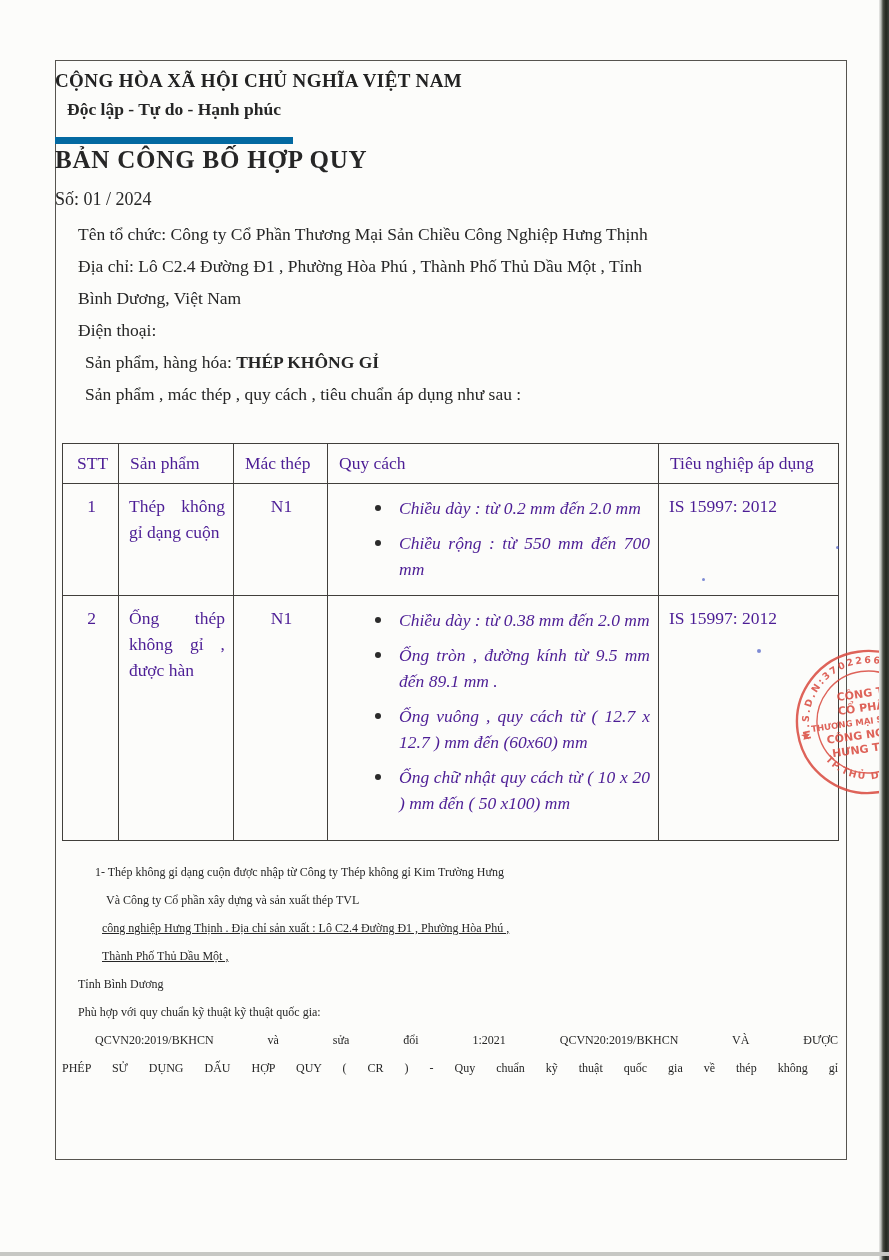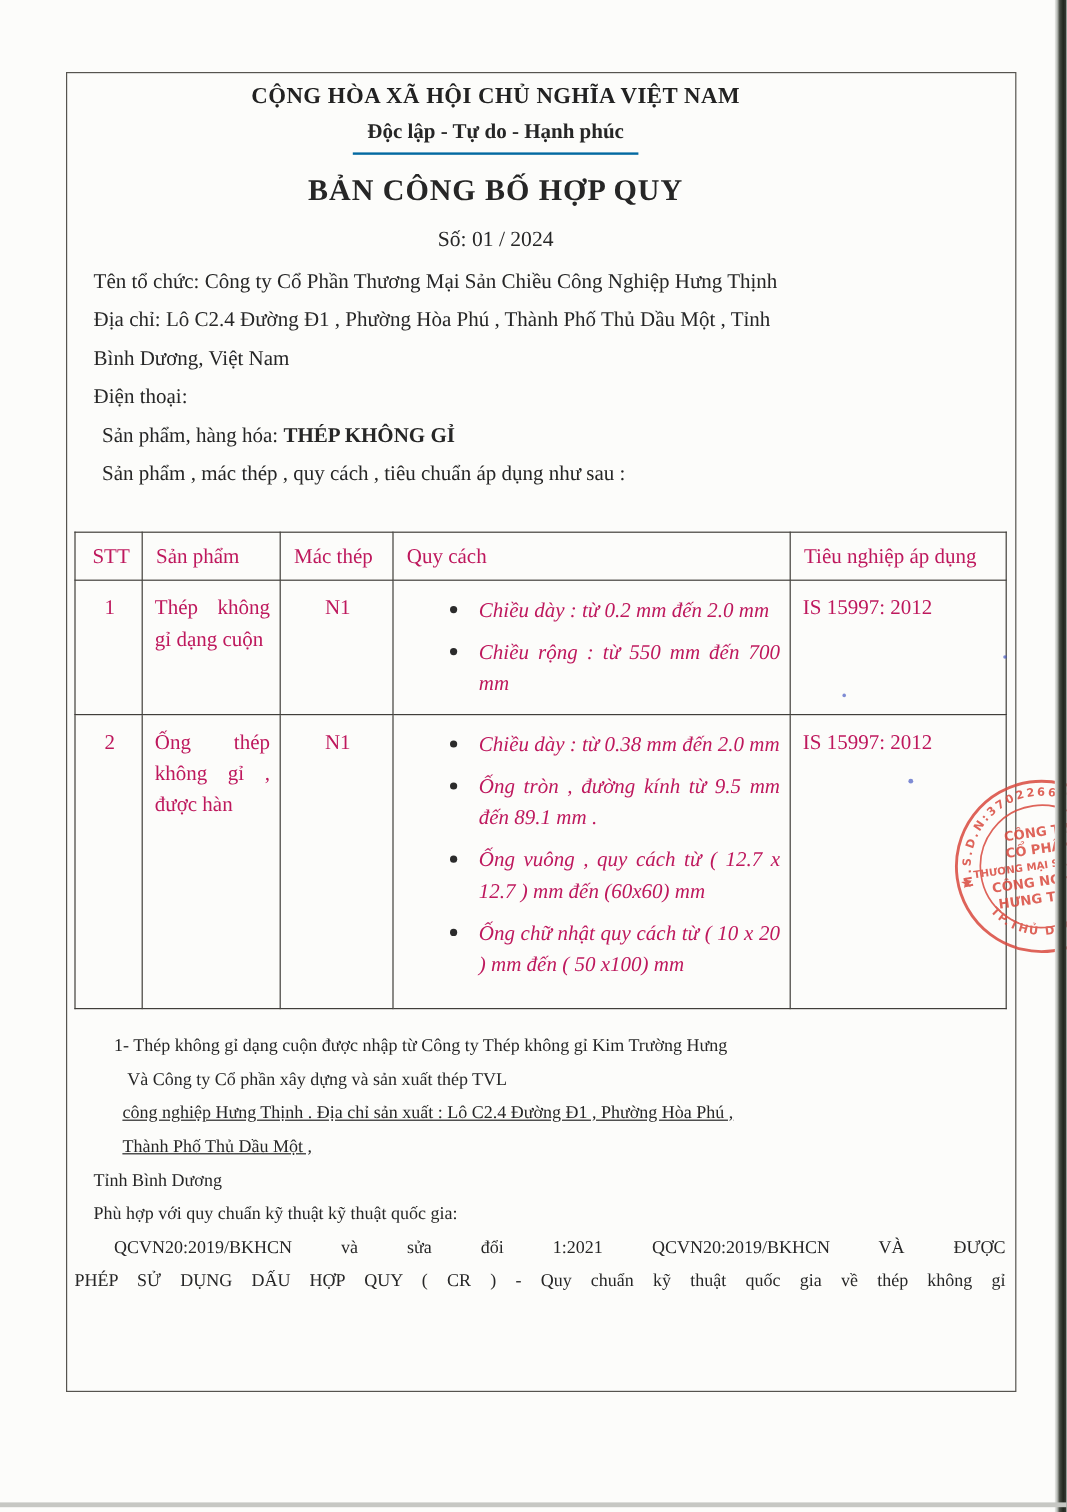"CỘNG HÒA XÃ HỘI CHỦ" .centered { text-align: center -> none }
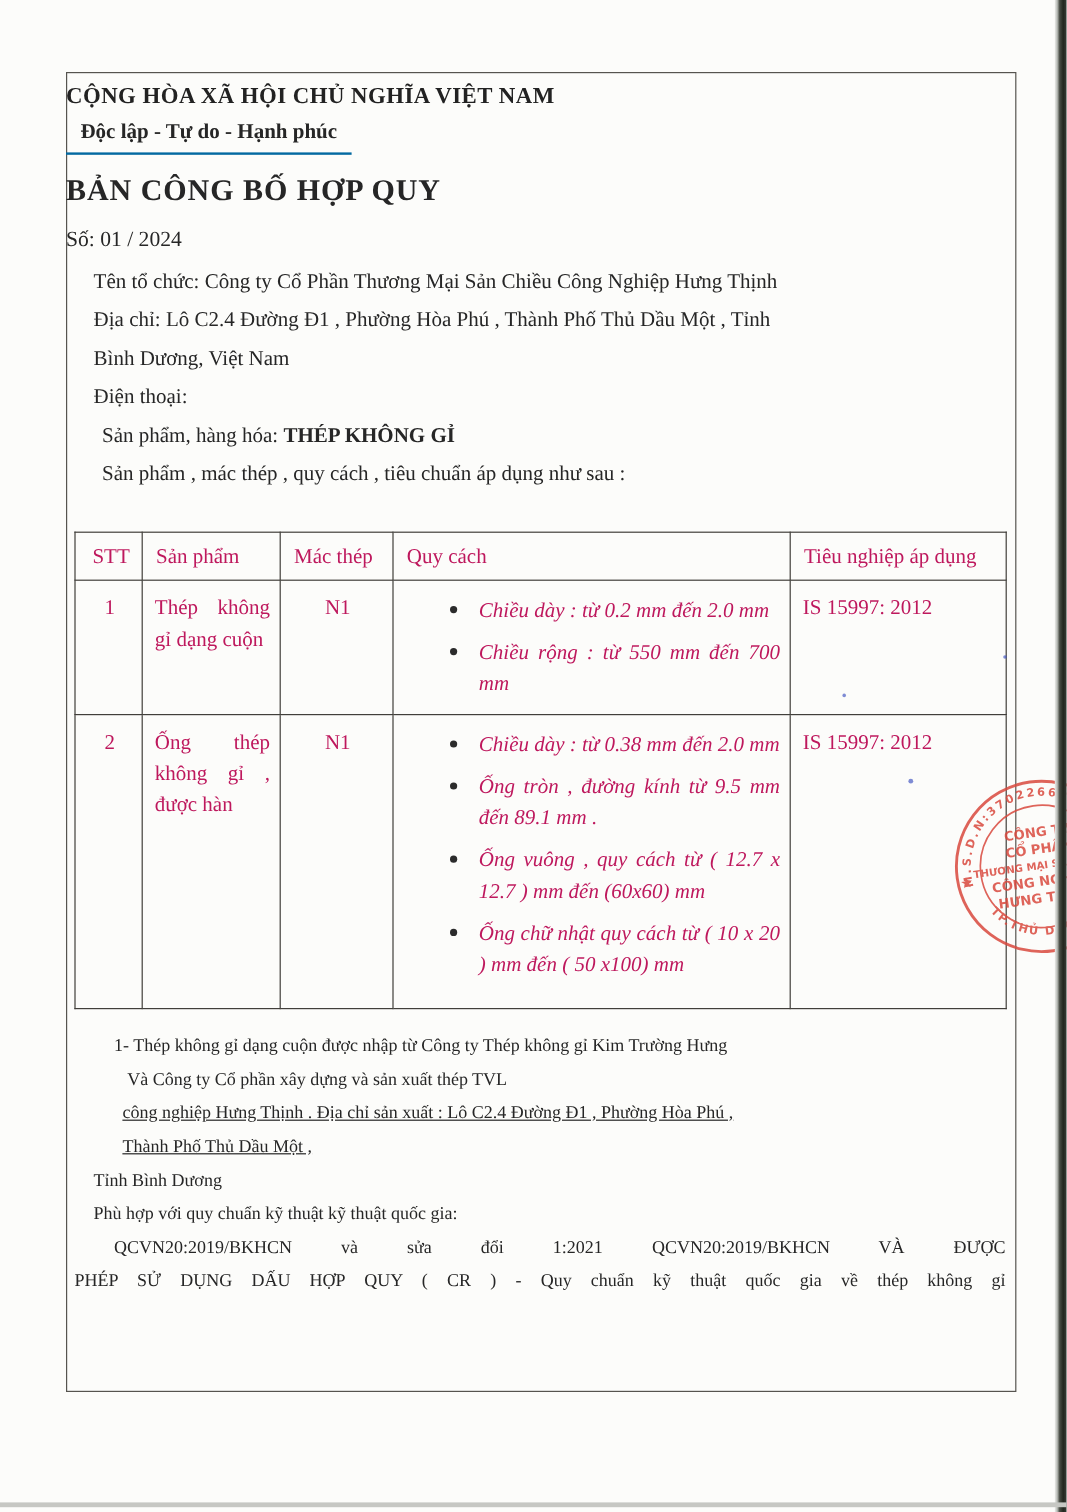"Độc lập - Tự do" .nat2 span.u { border-bottom: 2px solid #0369a1 -> 7px solid #0369a1; padding: 0 12px 8px 12px -> 0 12px 18px 12px }
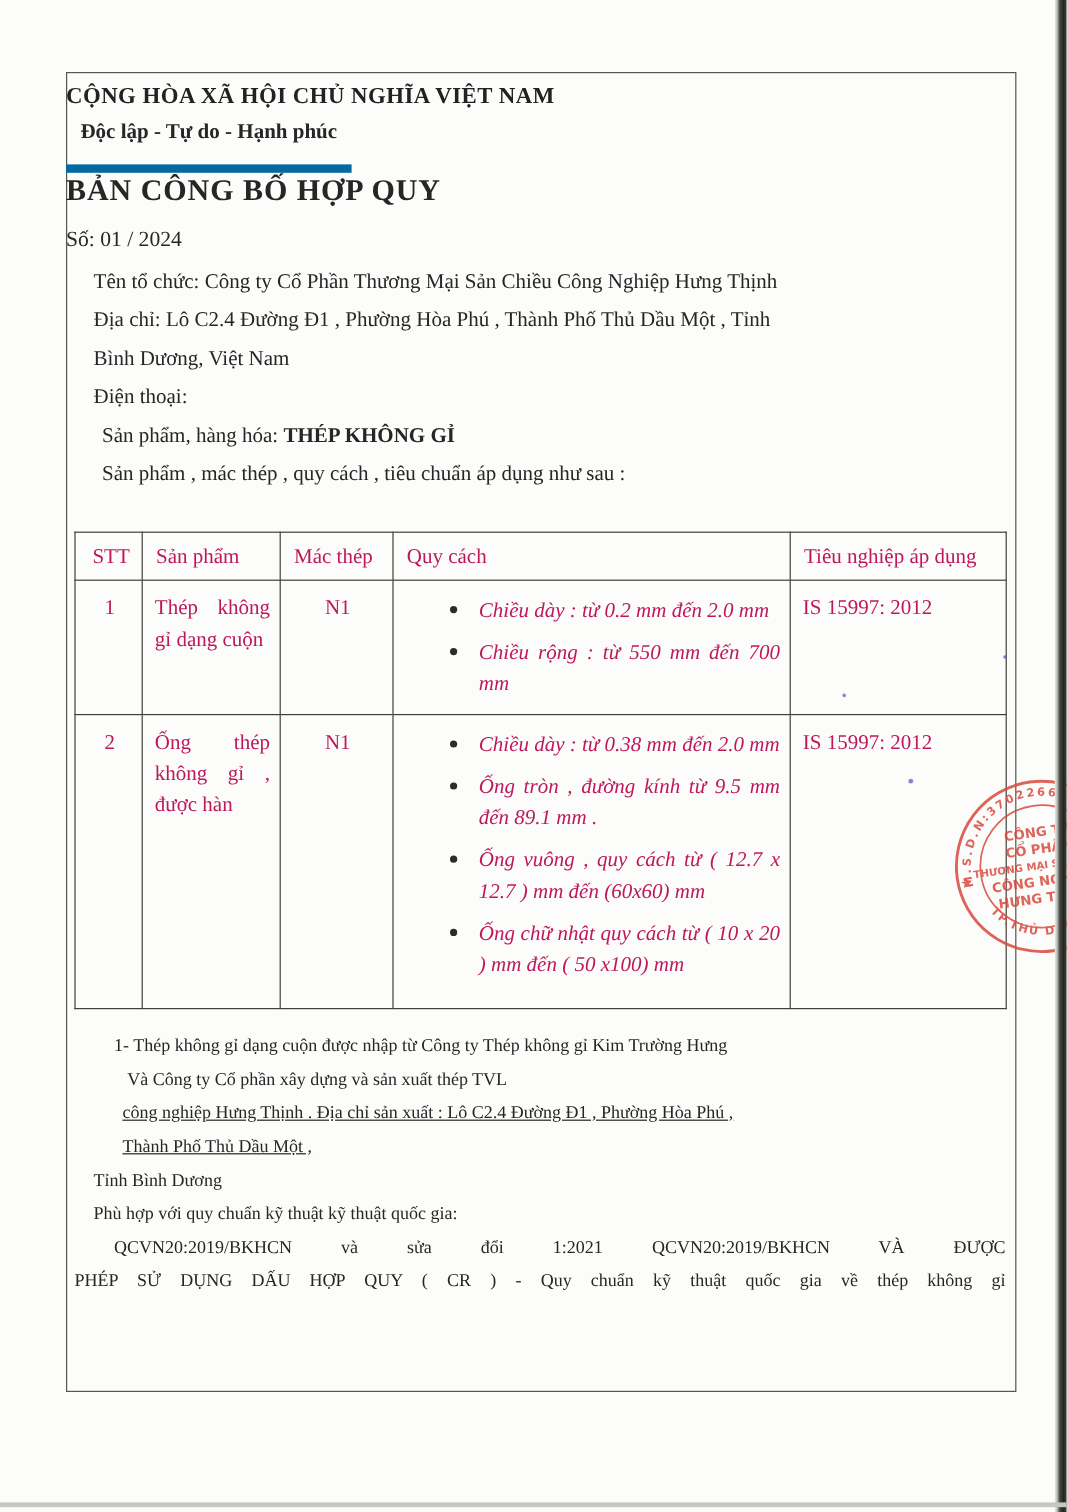"STT" table.spec { color: #be185d -> #4c1d95 }
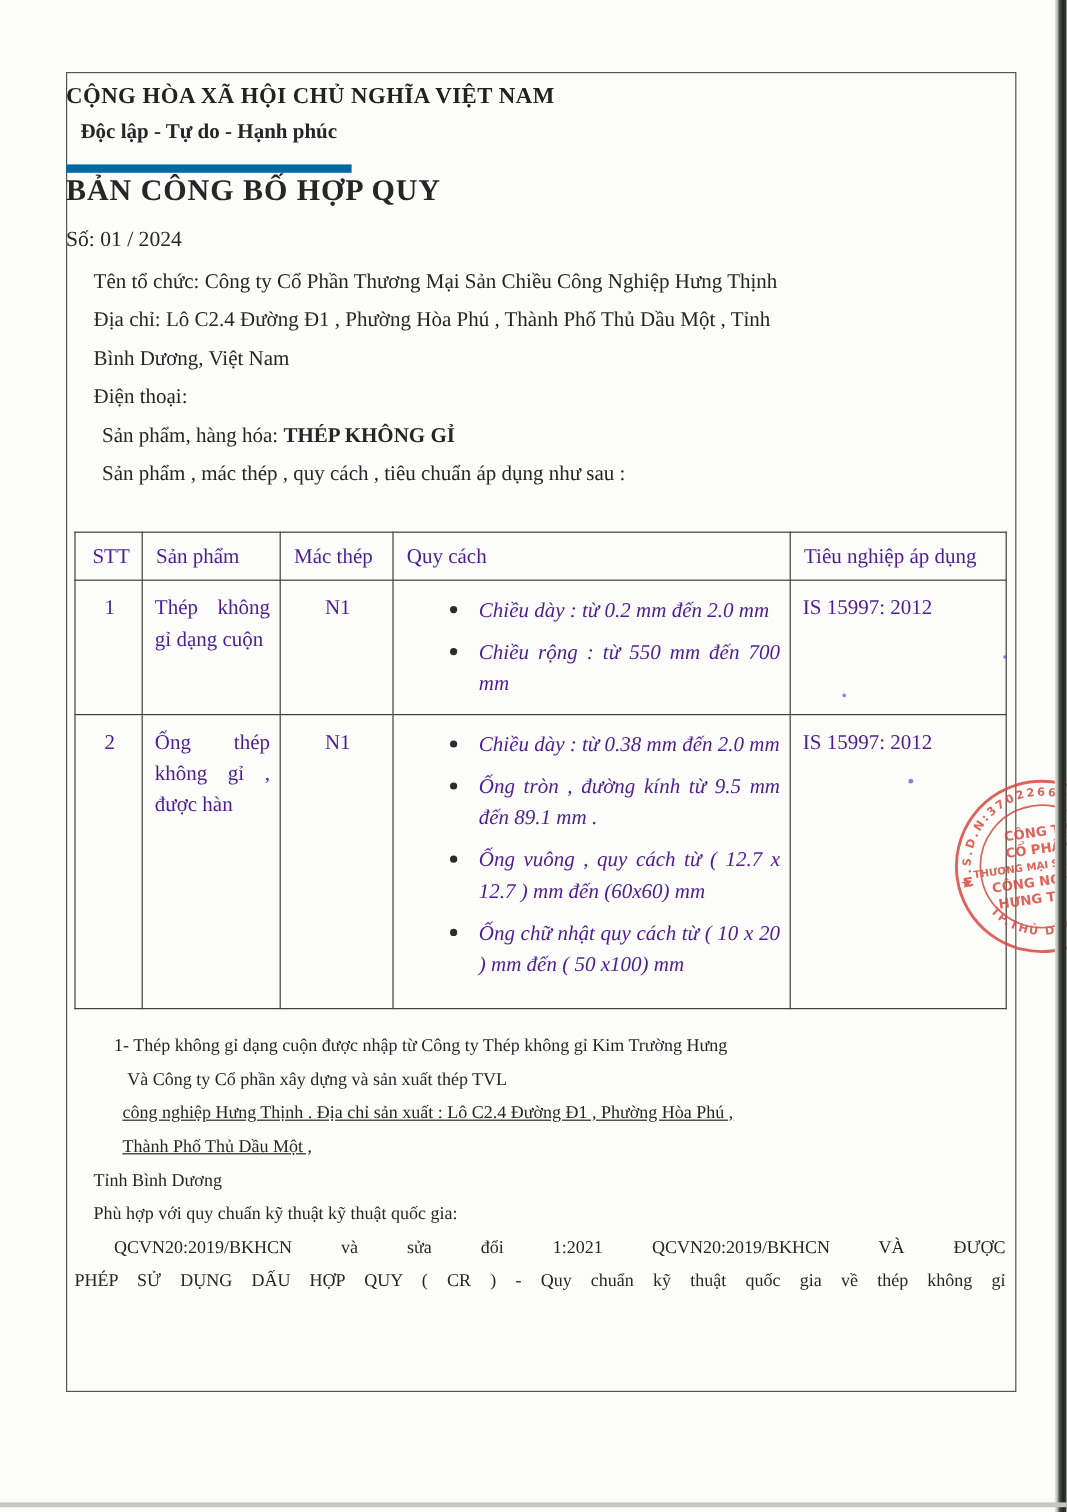"1- Thép không gỉ dạng" .notes { font-size: 15px -> 12px }
